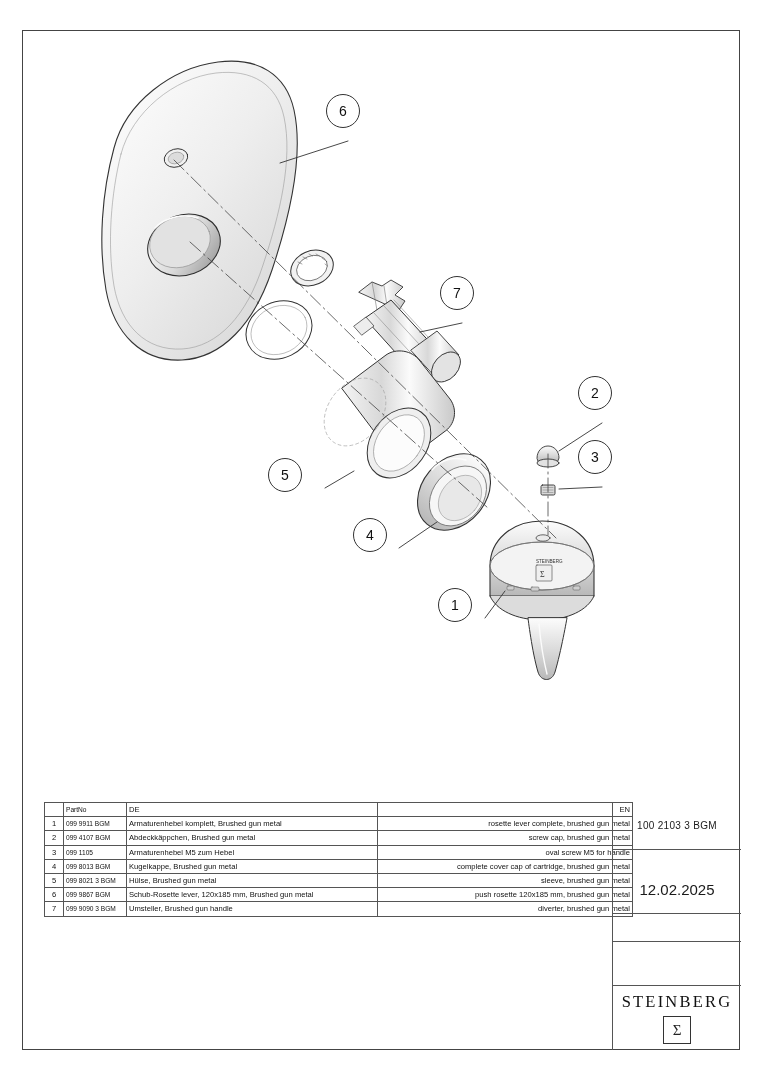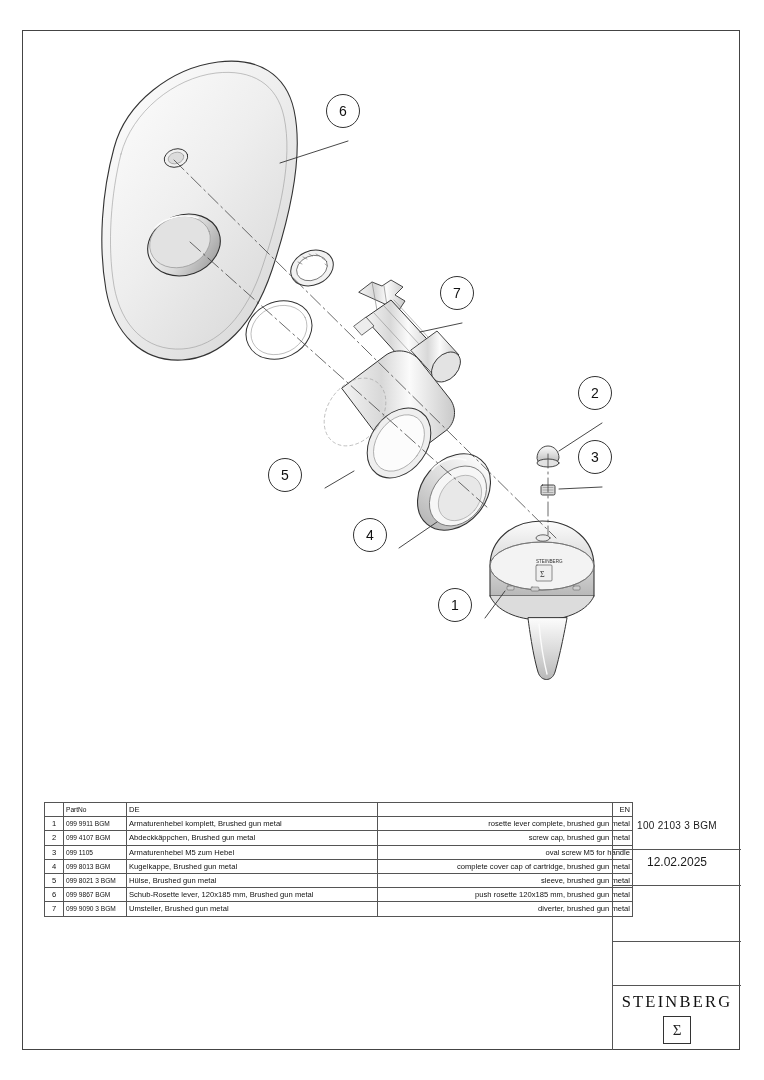"12.02.2025" .tb-date { font-size: 12px -> 15px; top: 36px -> 64px }
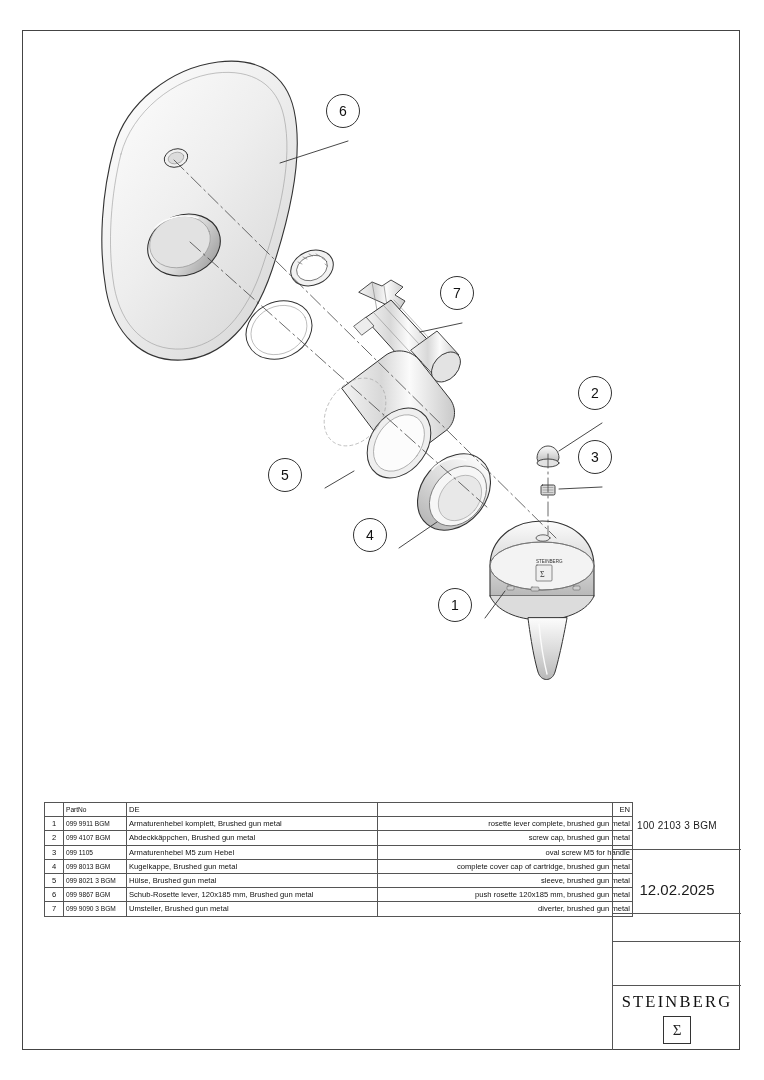"Umsteller, Brushed gun metal" td.col-de { text: metal -> handle }
